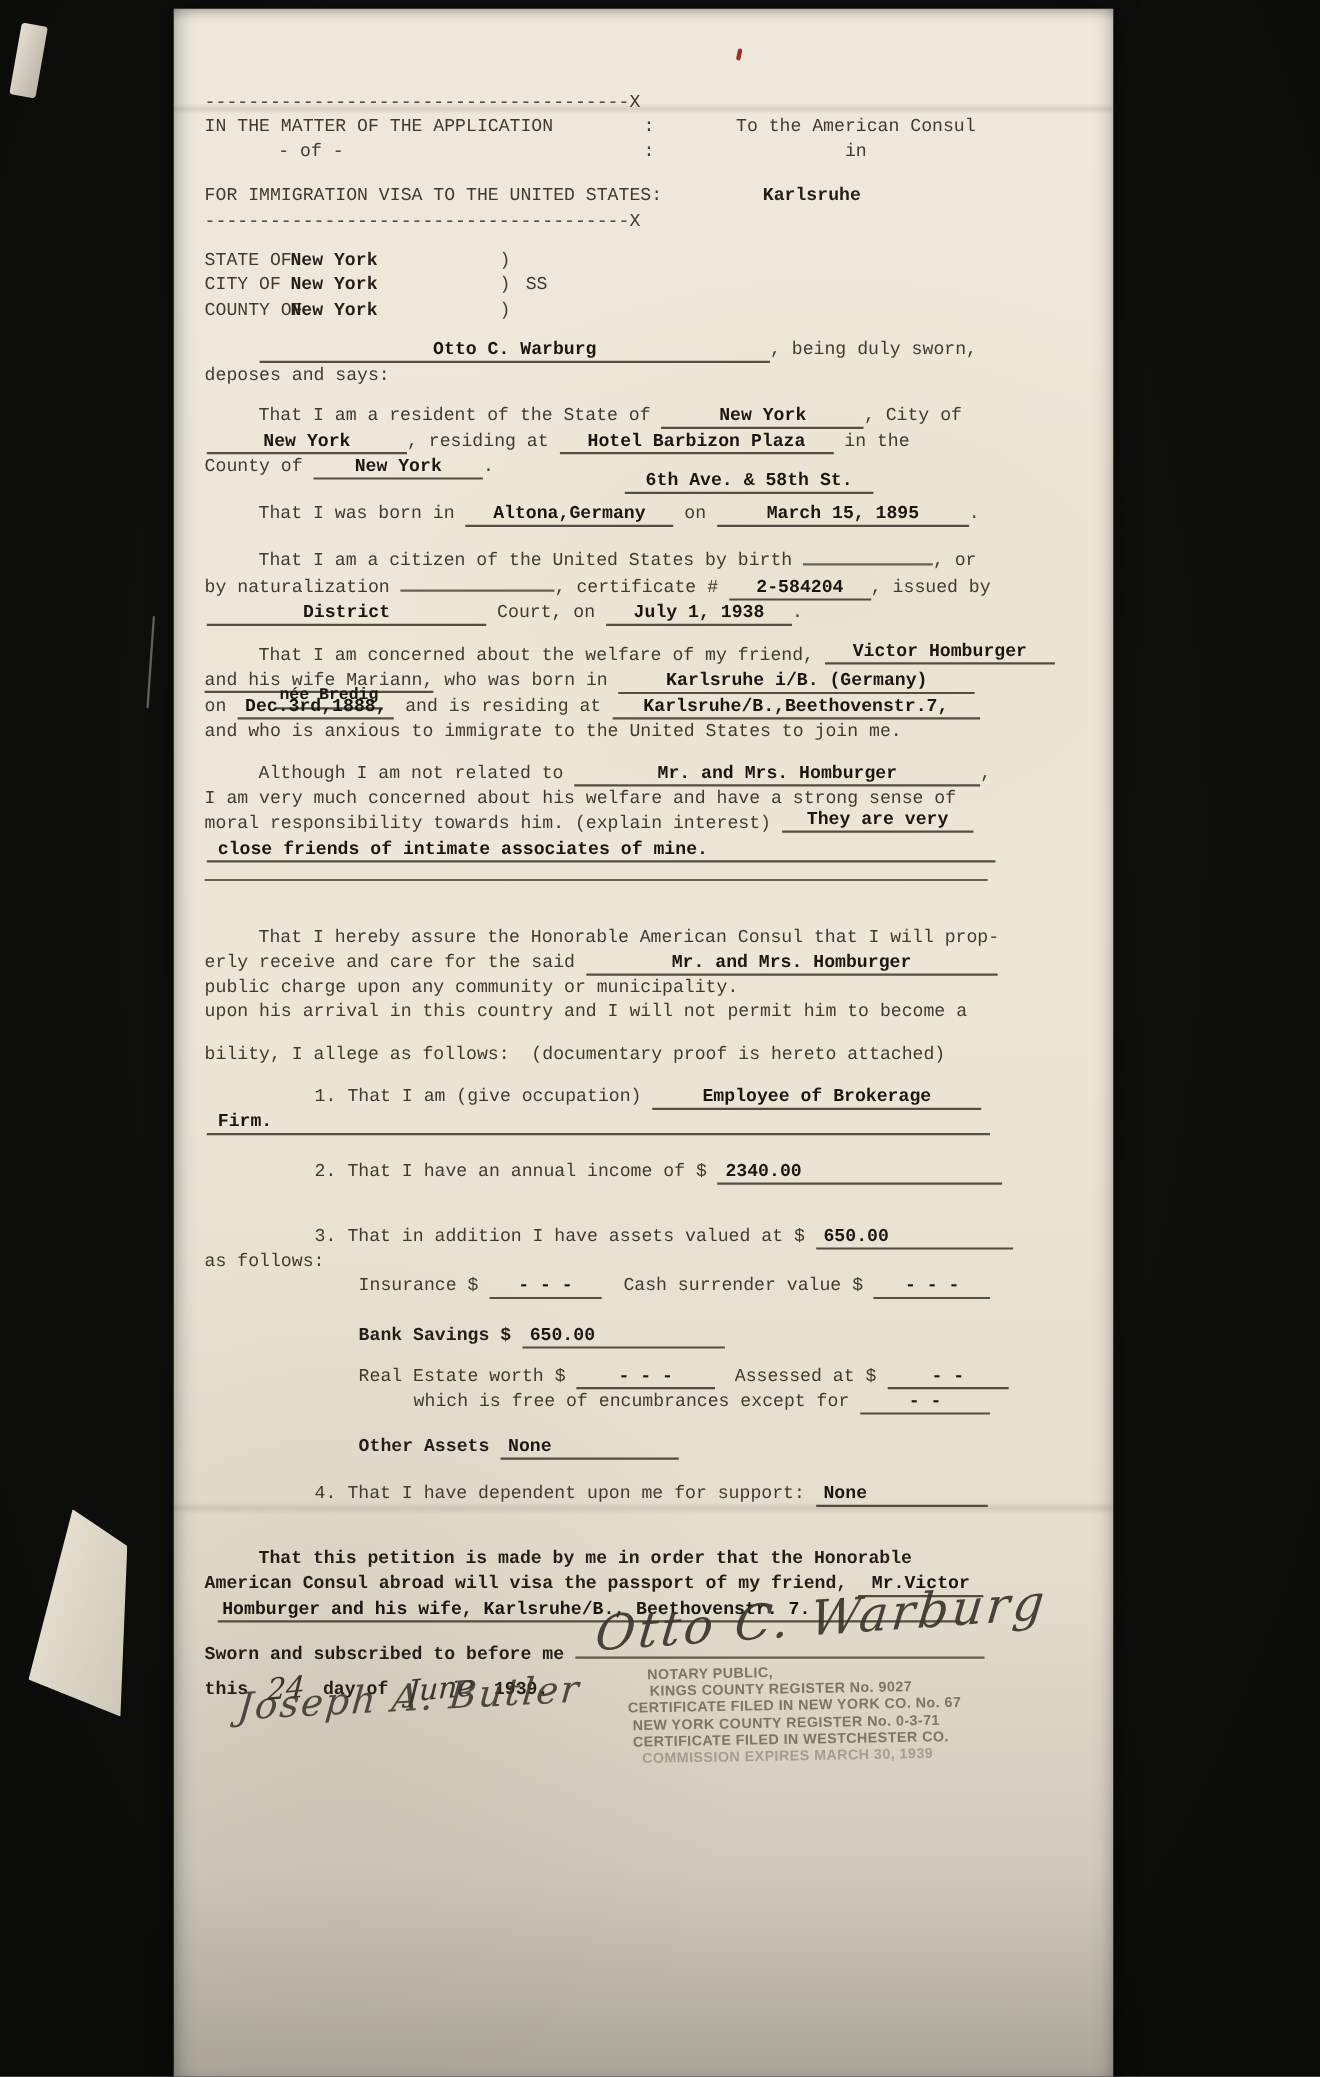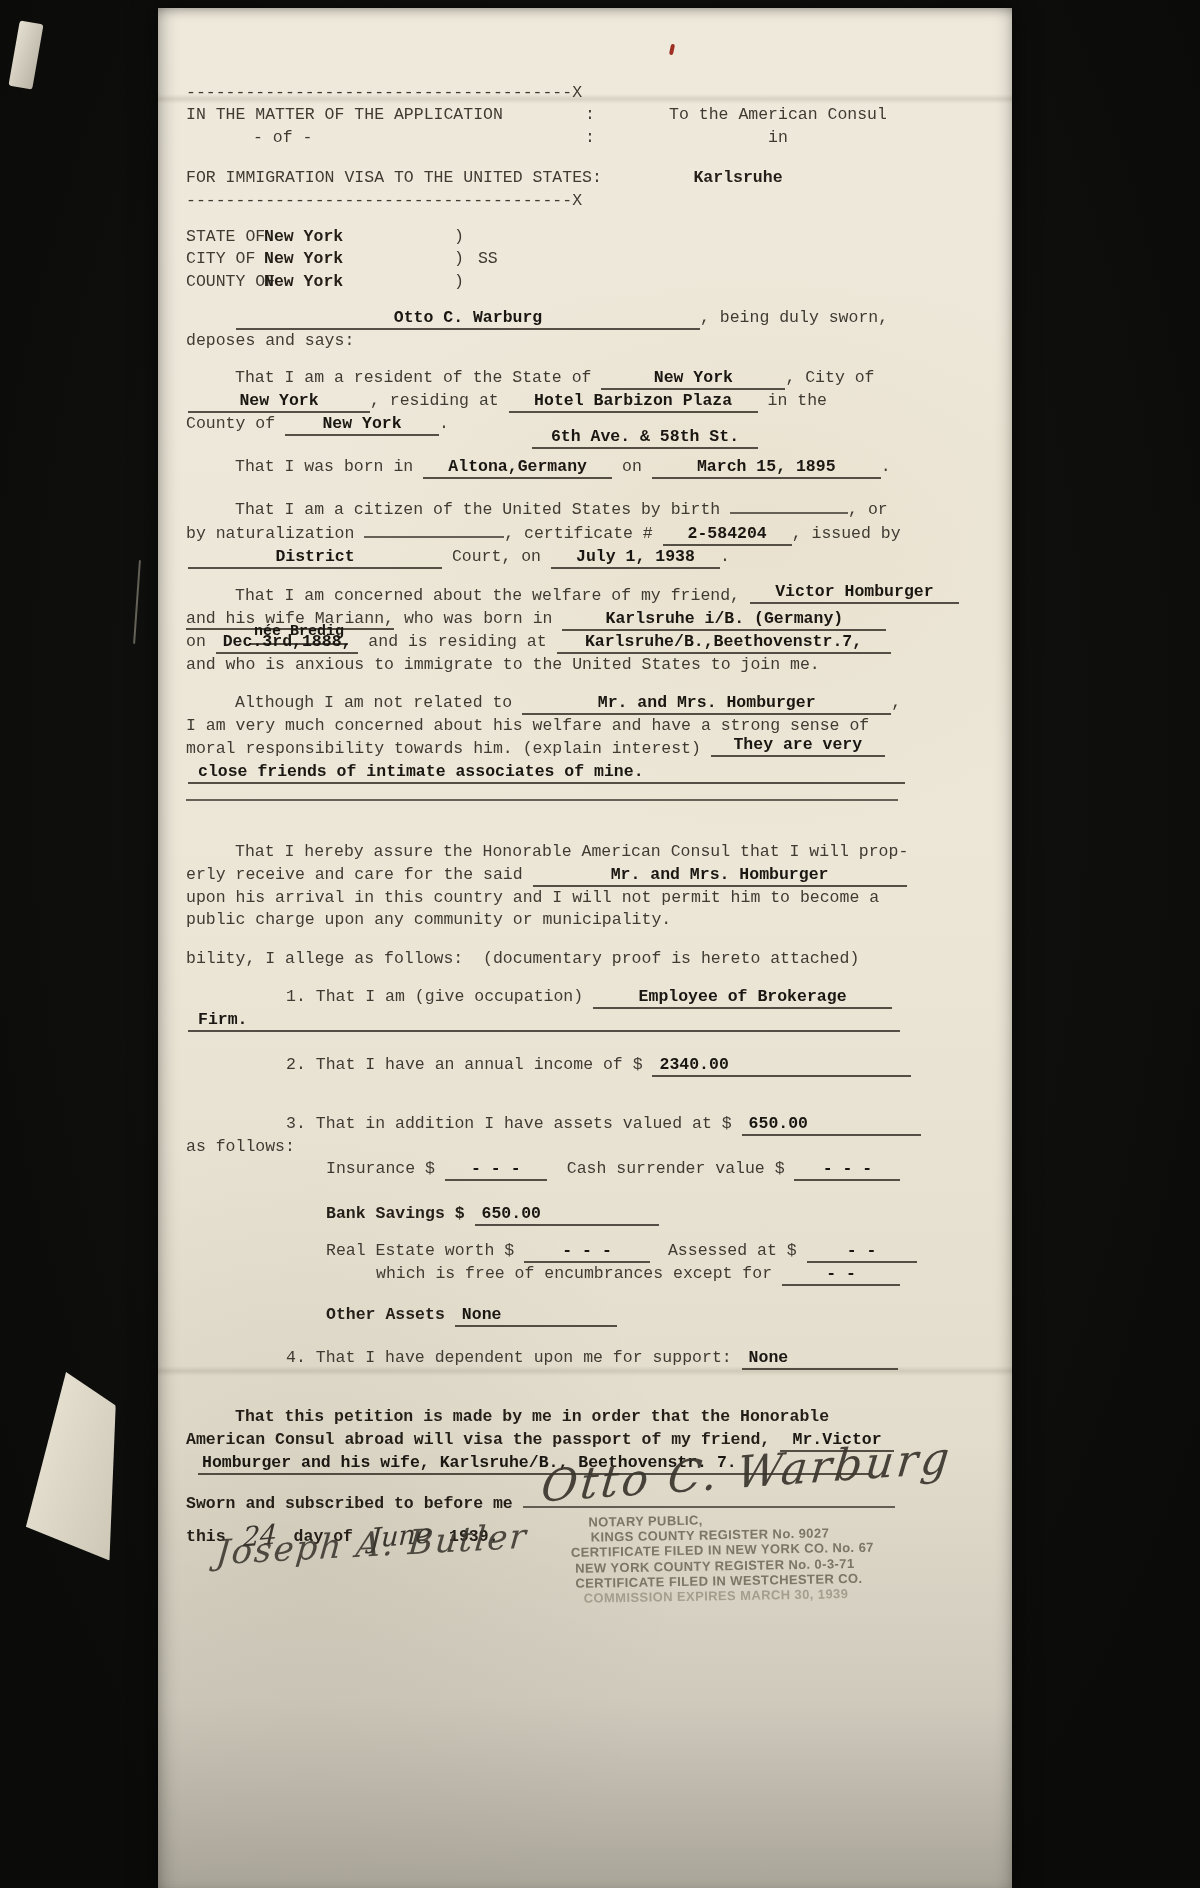"6th Ave. & 58th St." .street-insert { left: 346px -> 382px }
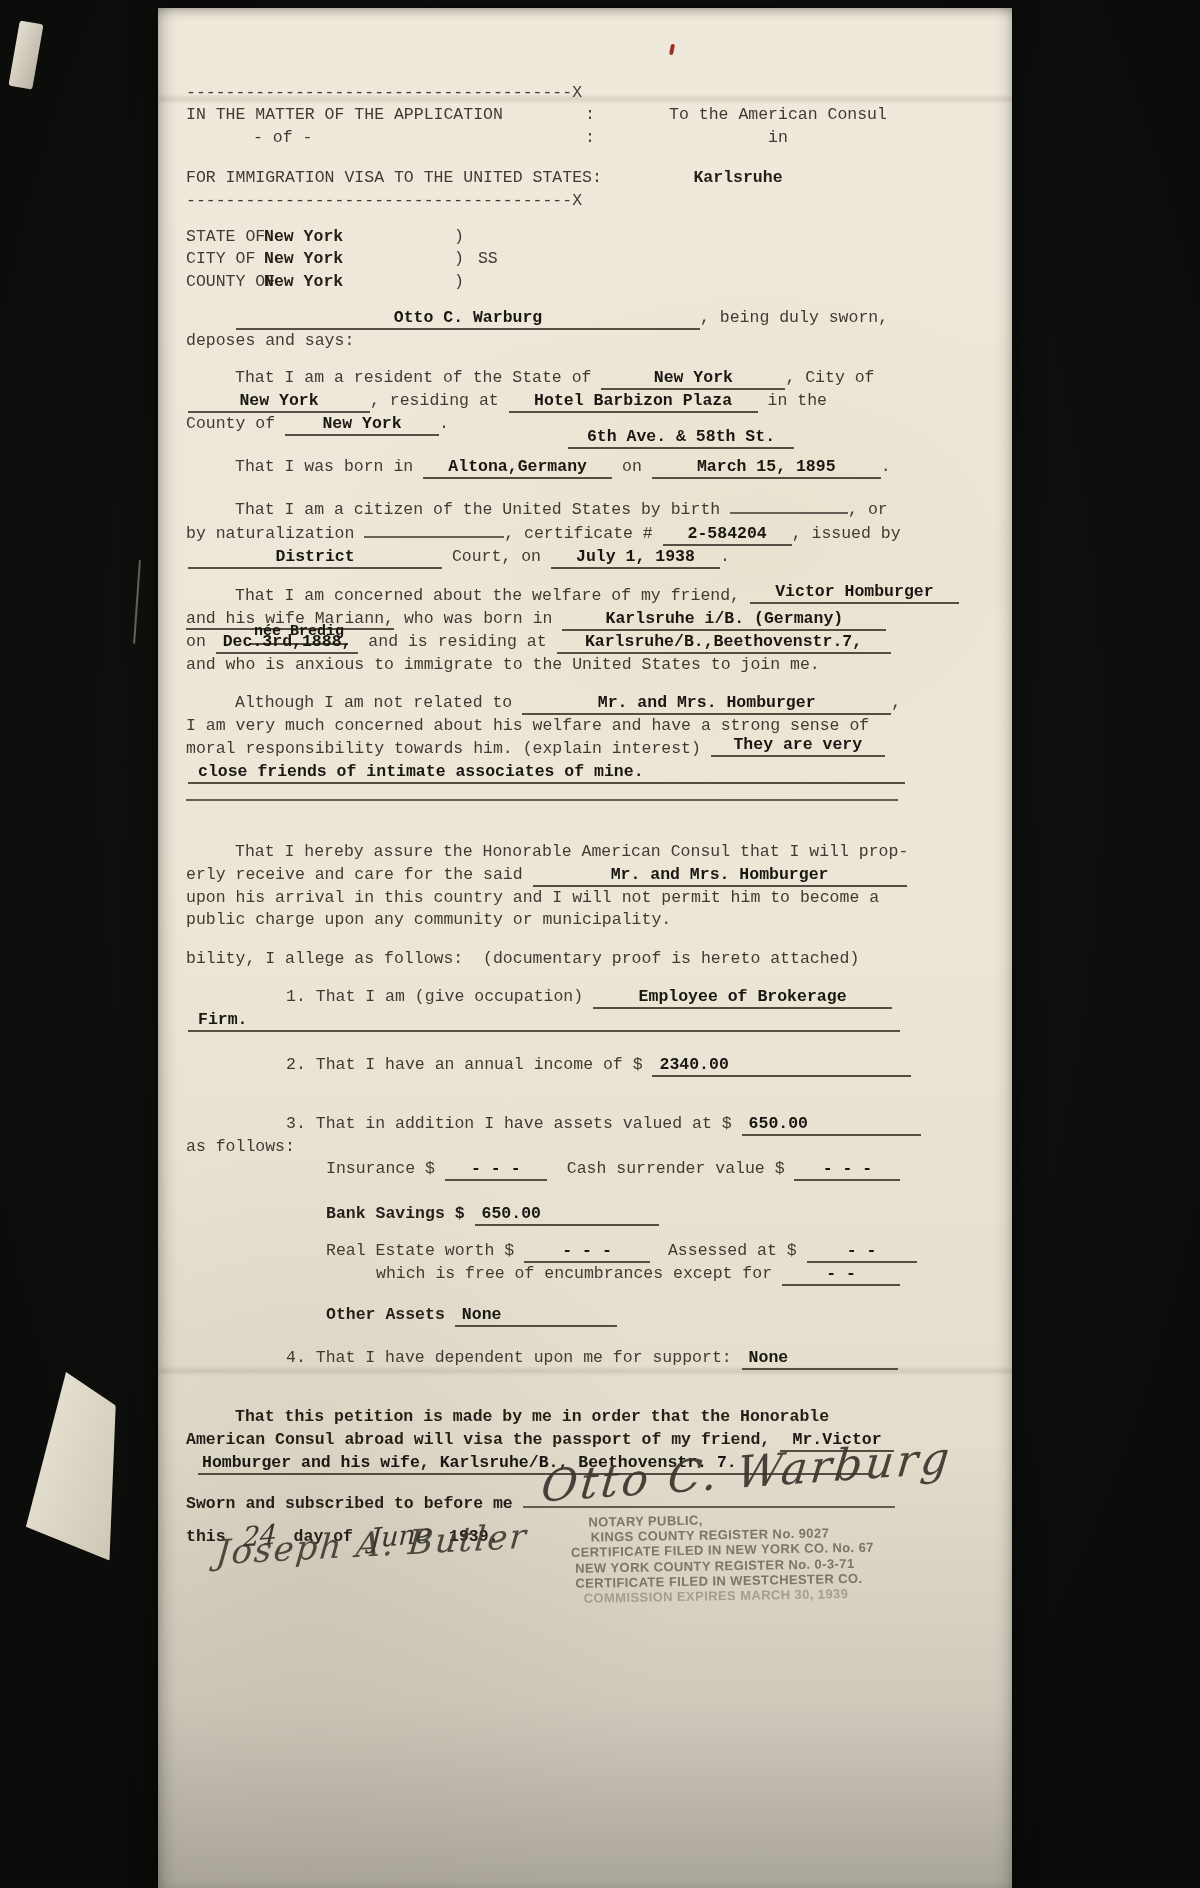"upon his arrival in this" div.line { order: before "public charge upon any community" -> after "public charge upon any community" }
